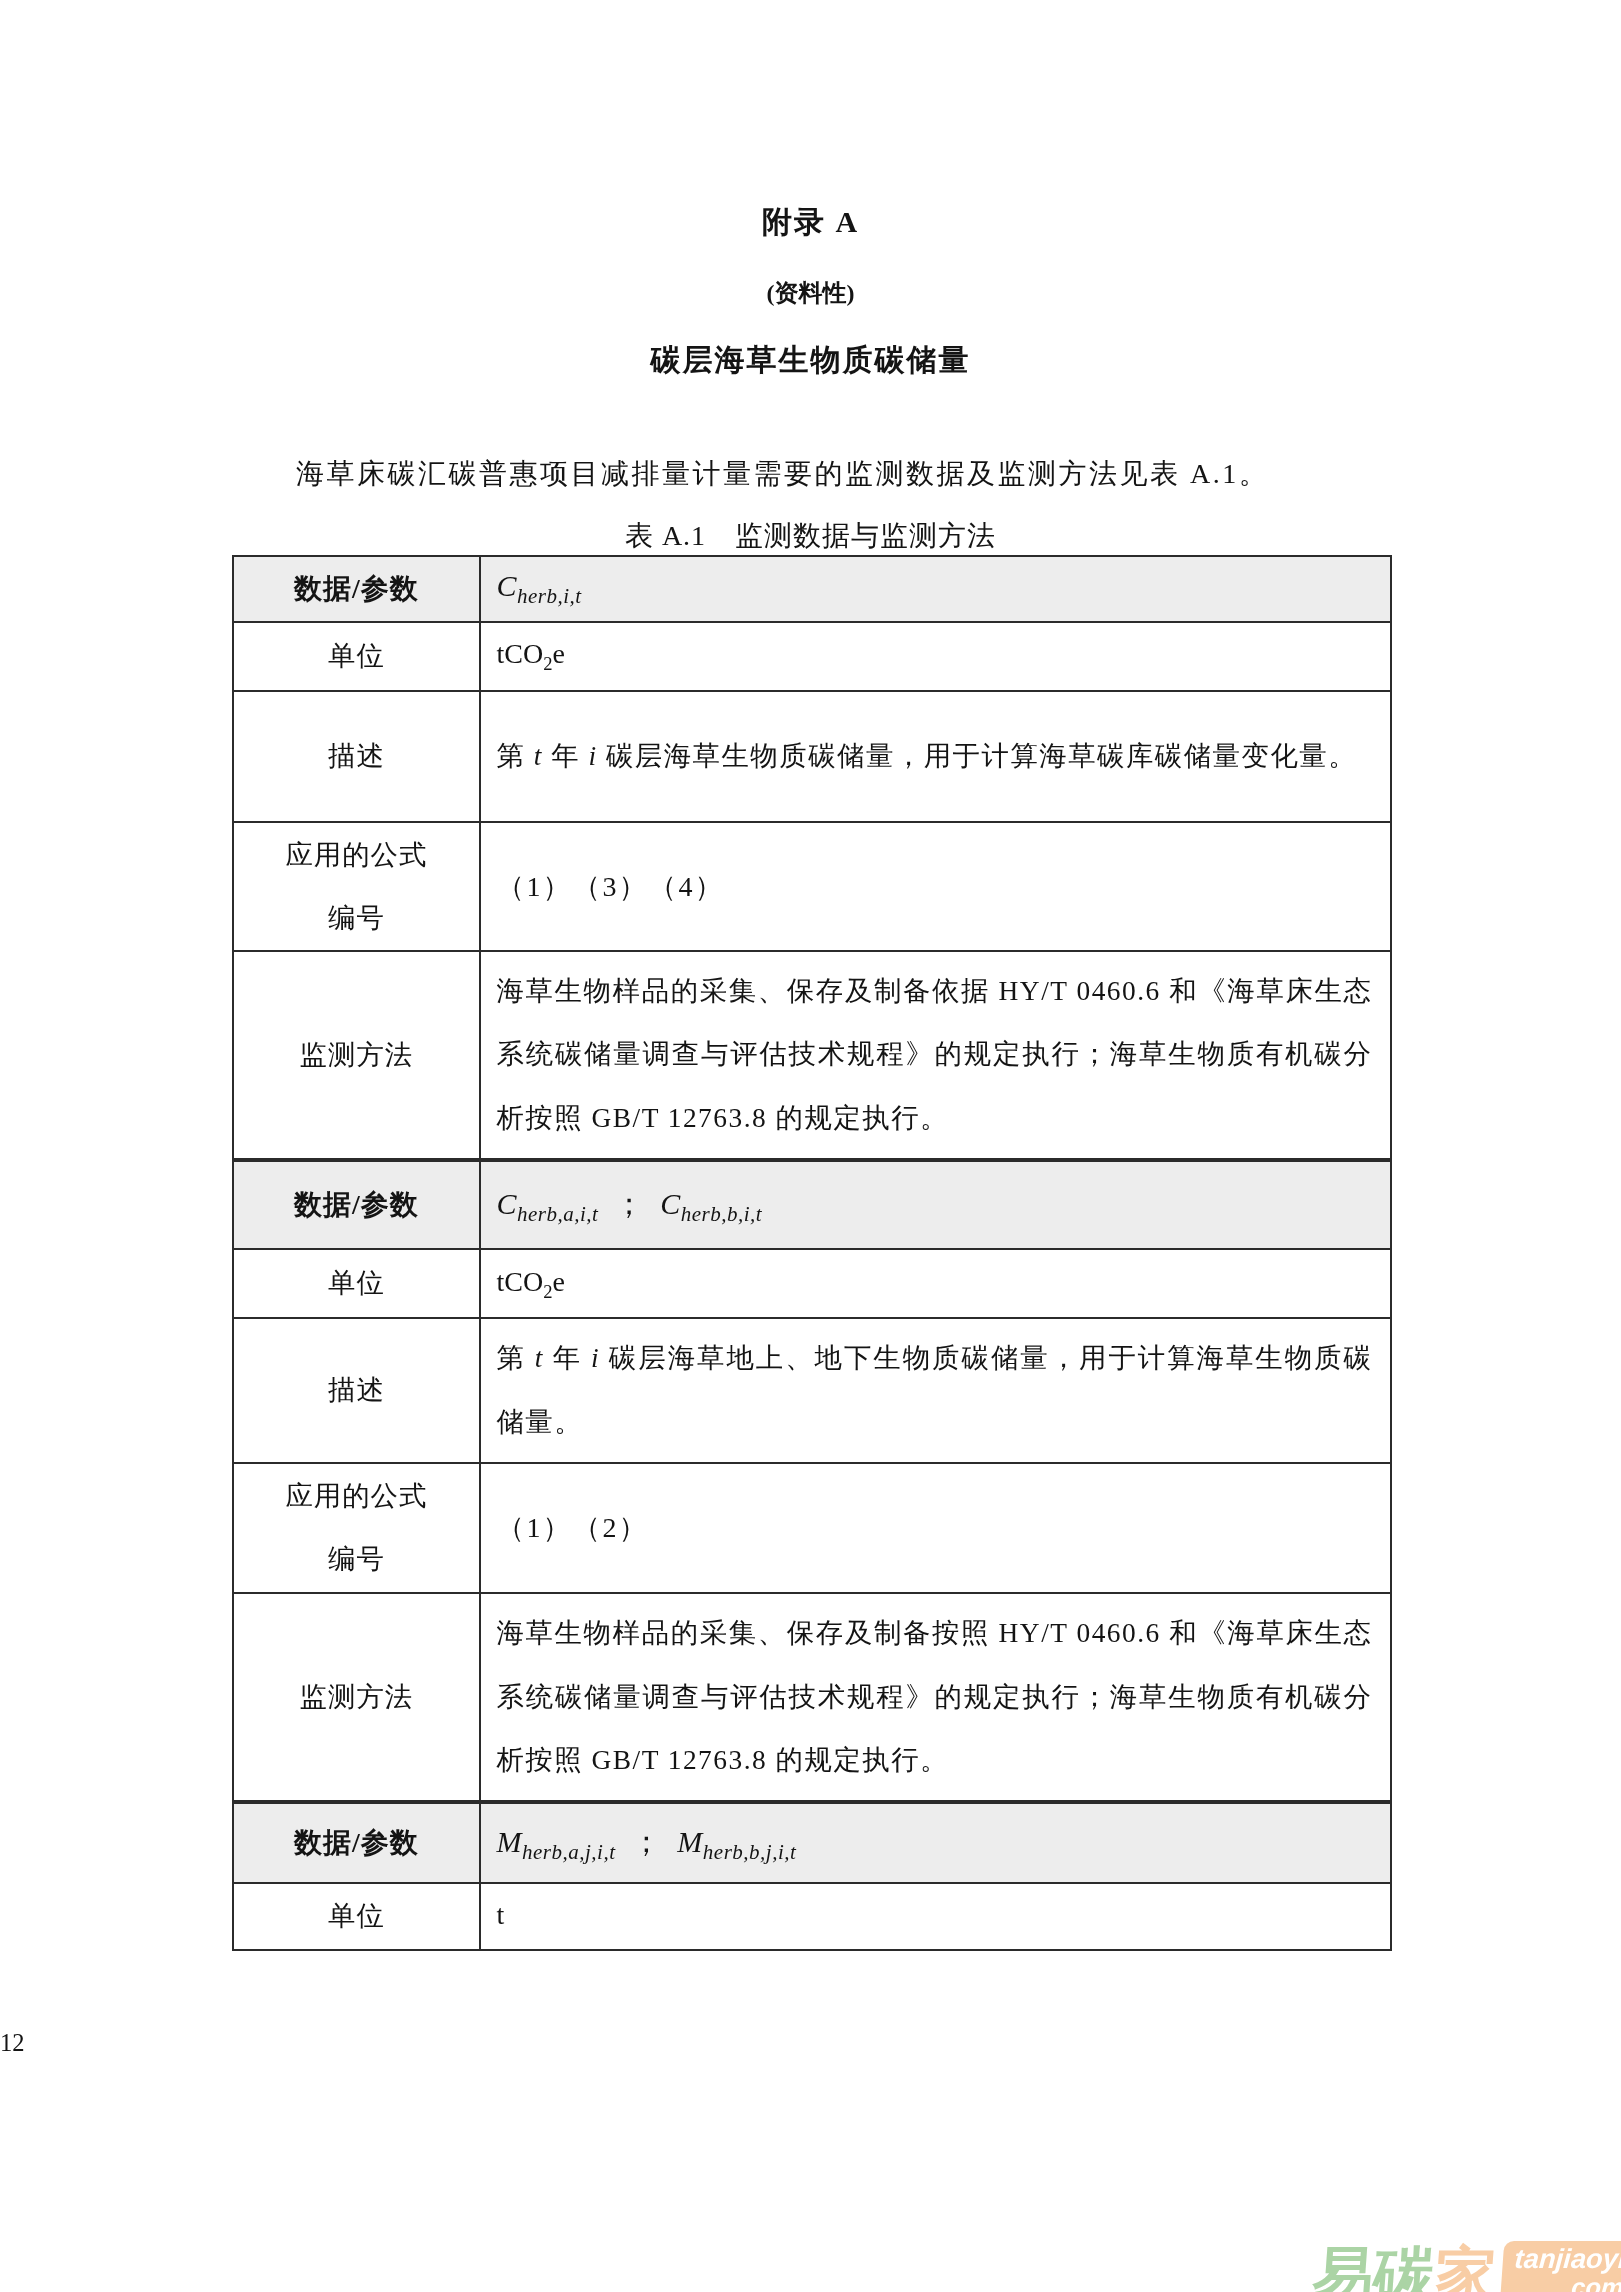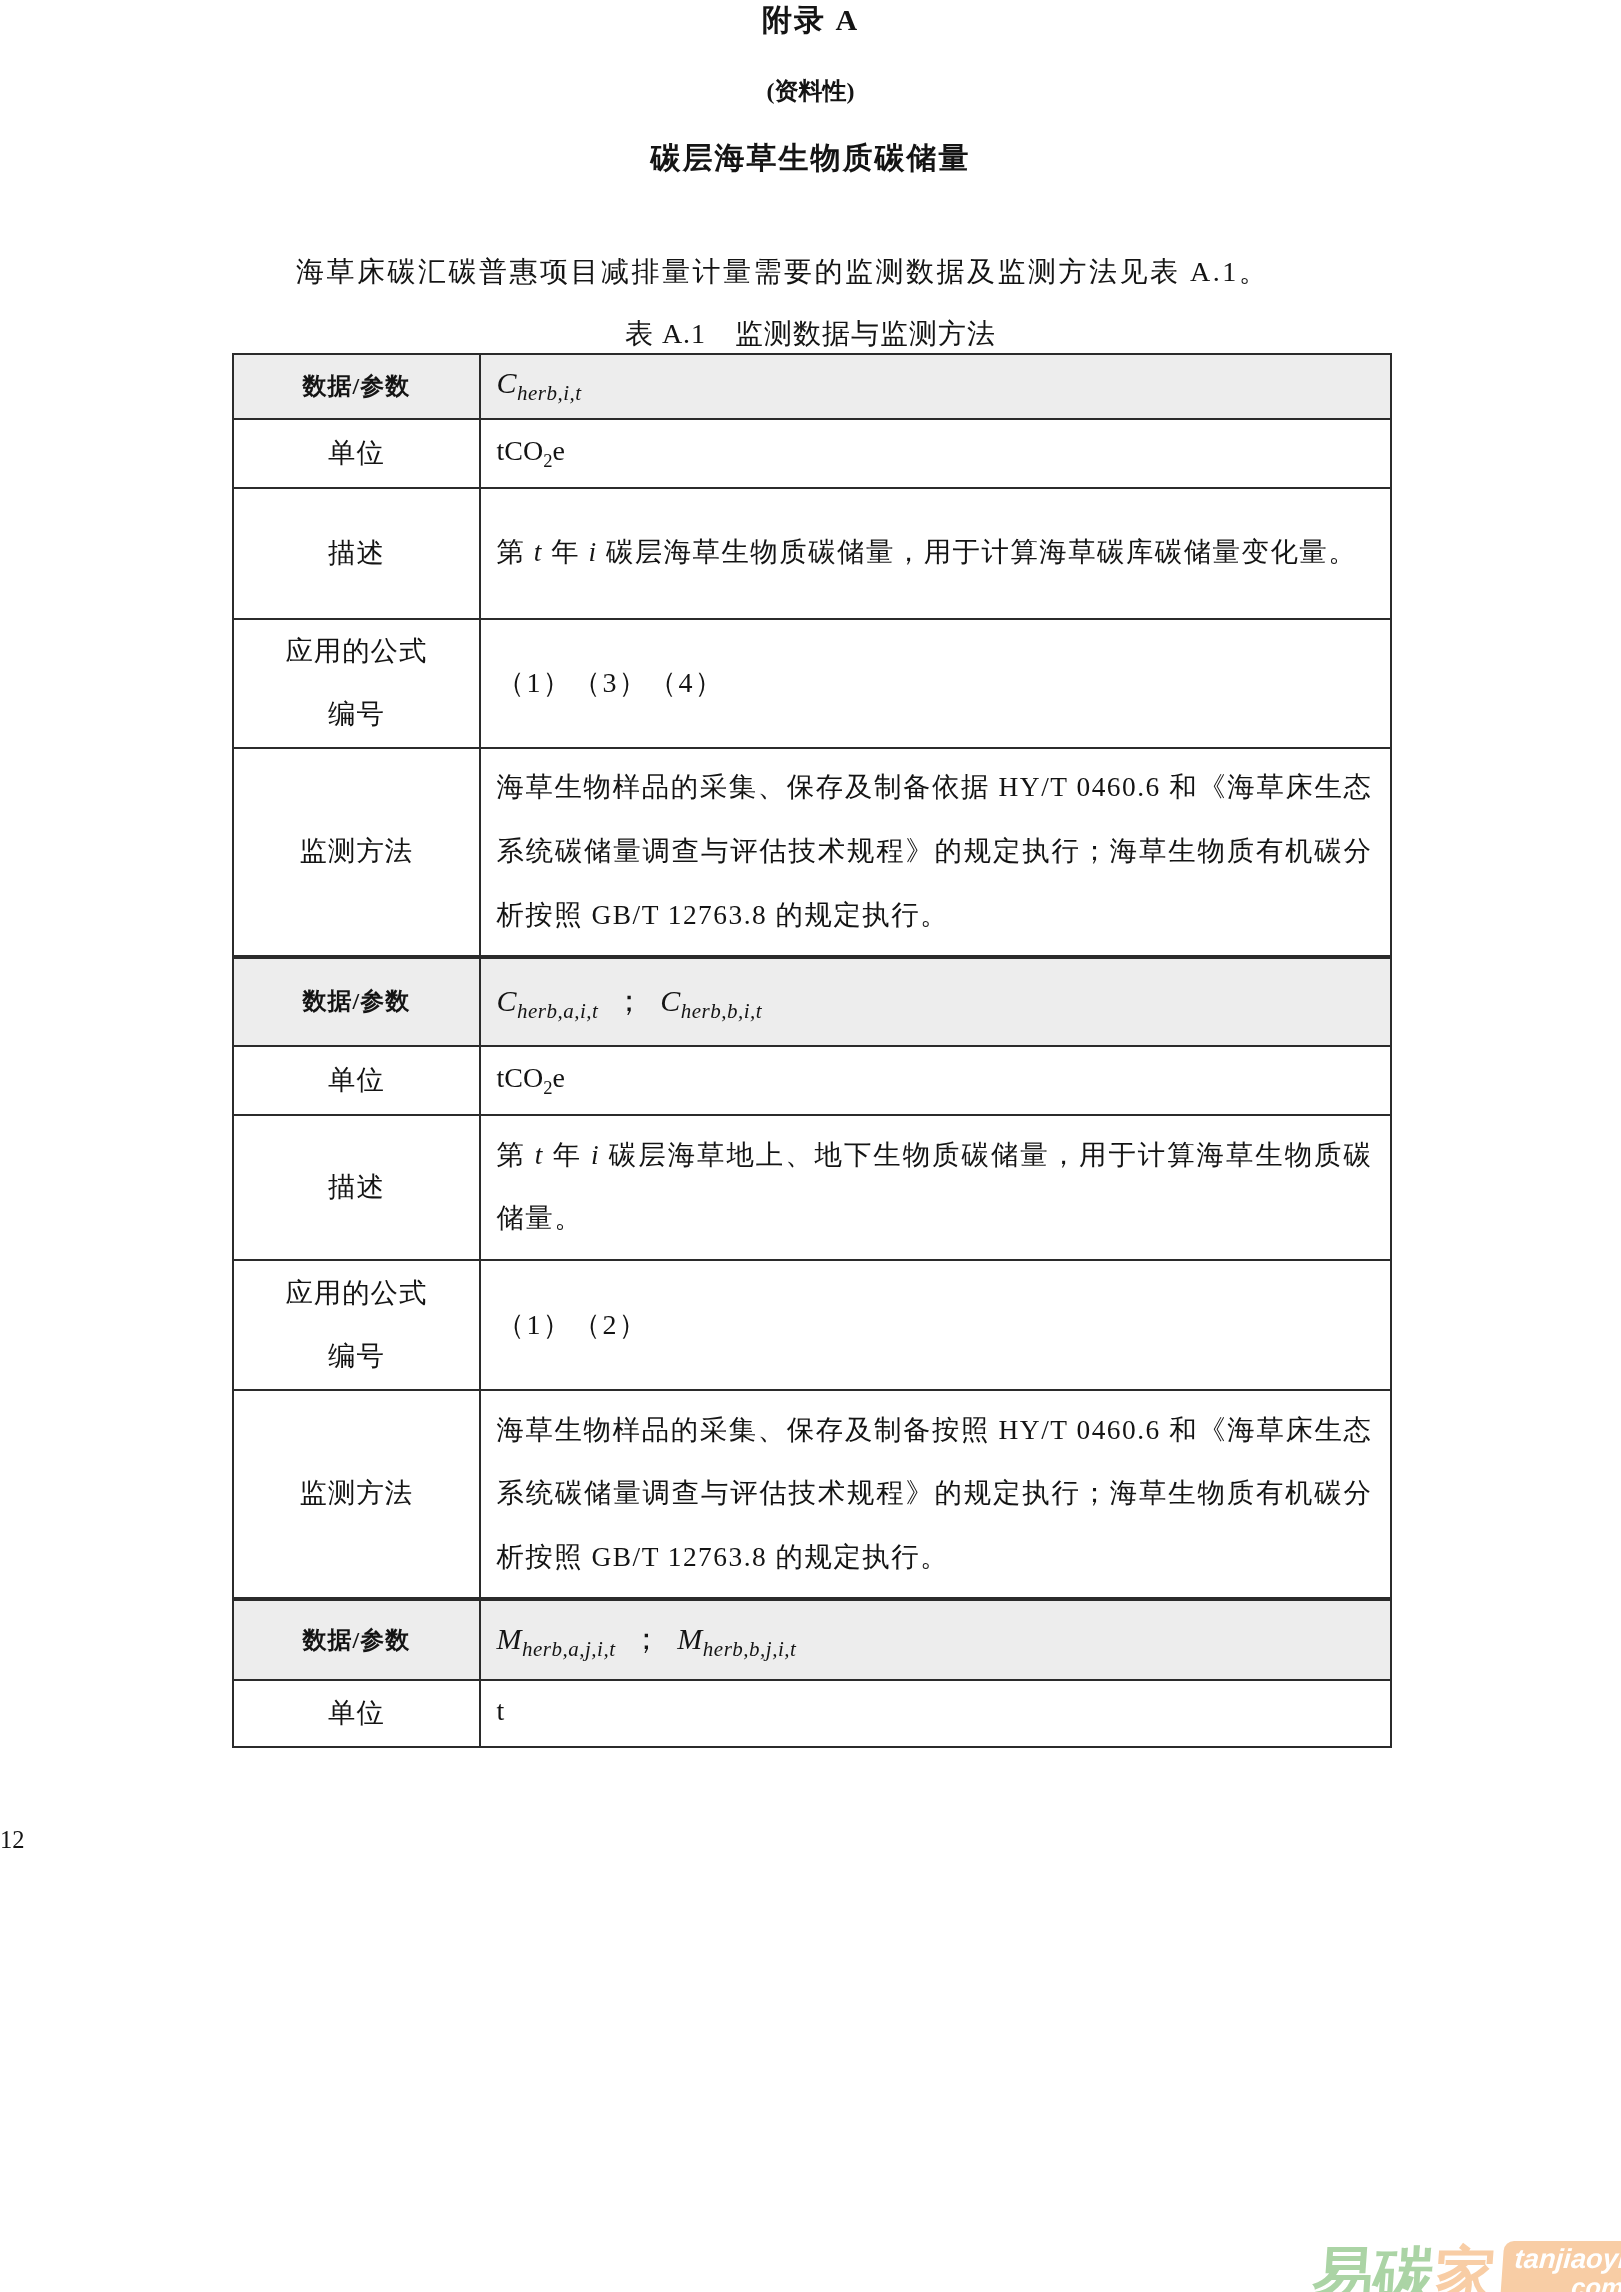"附录 A" .h-appendix { padding-top: none -> 202px }
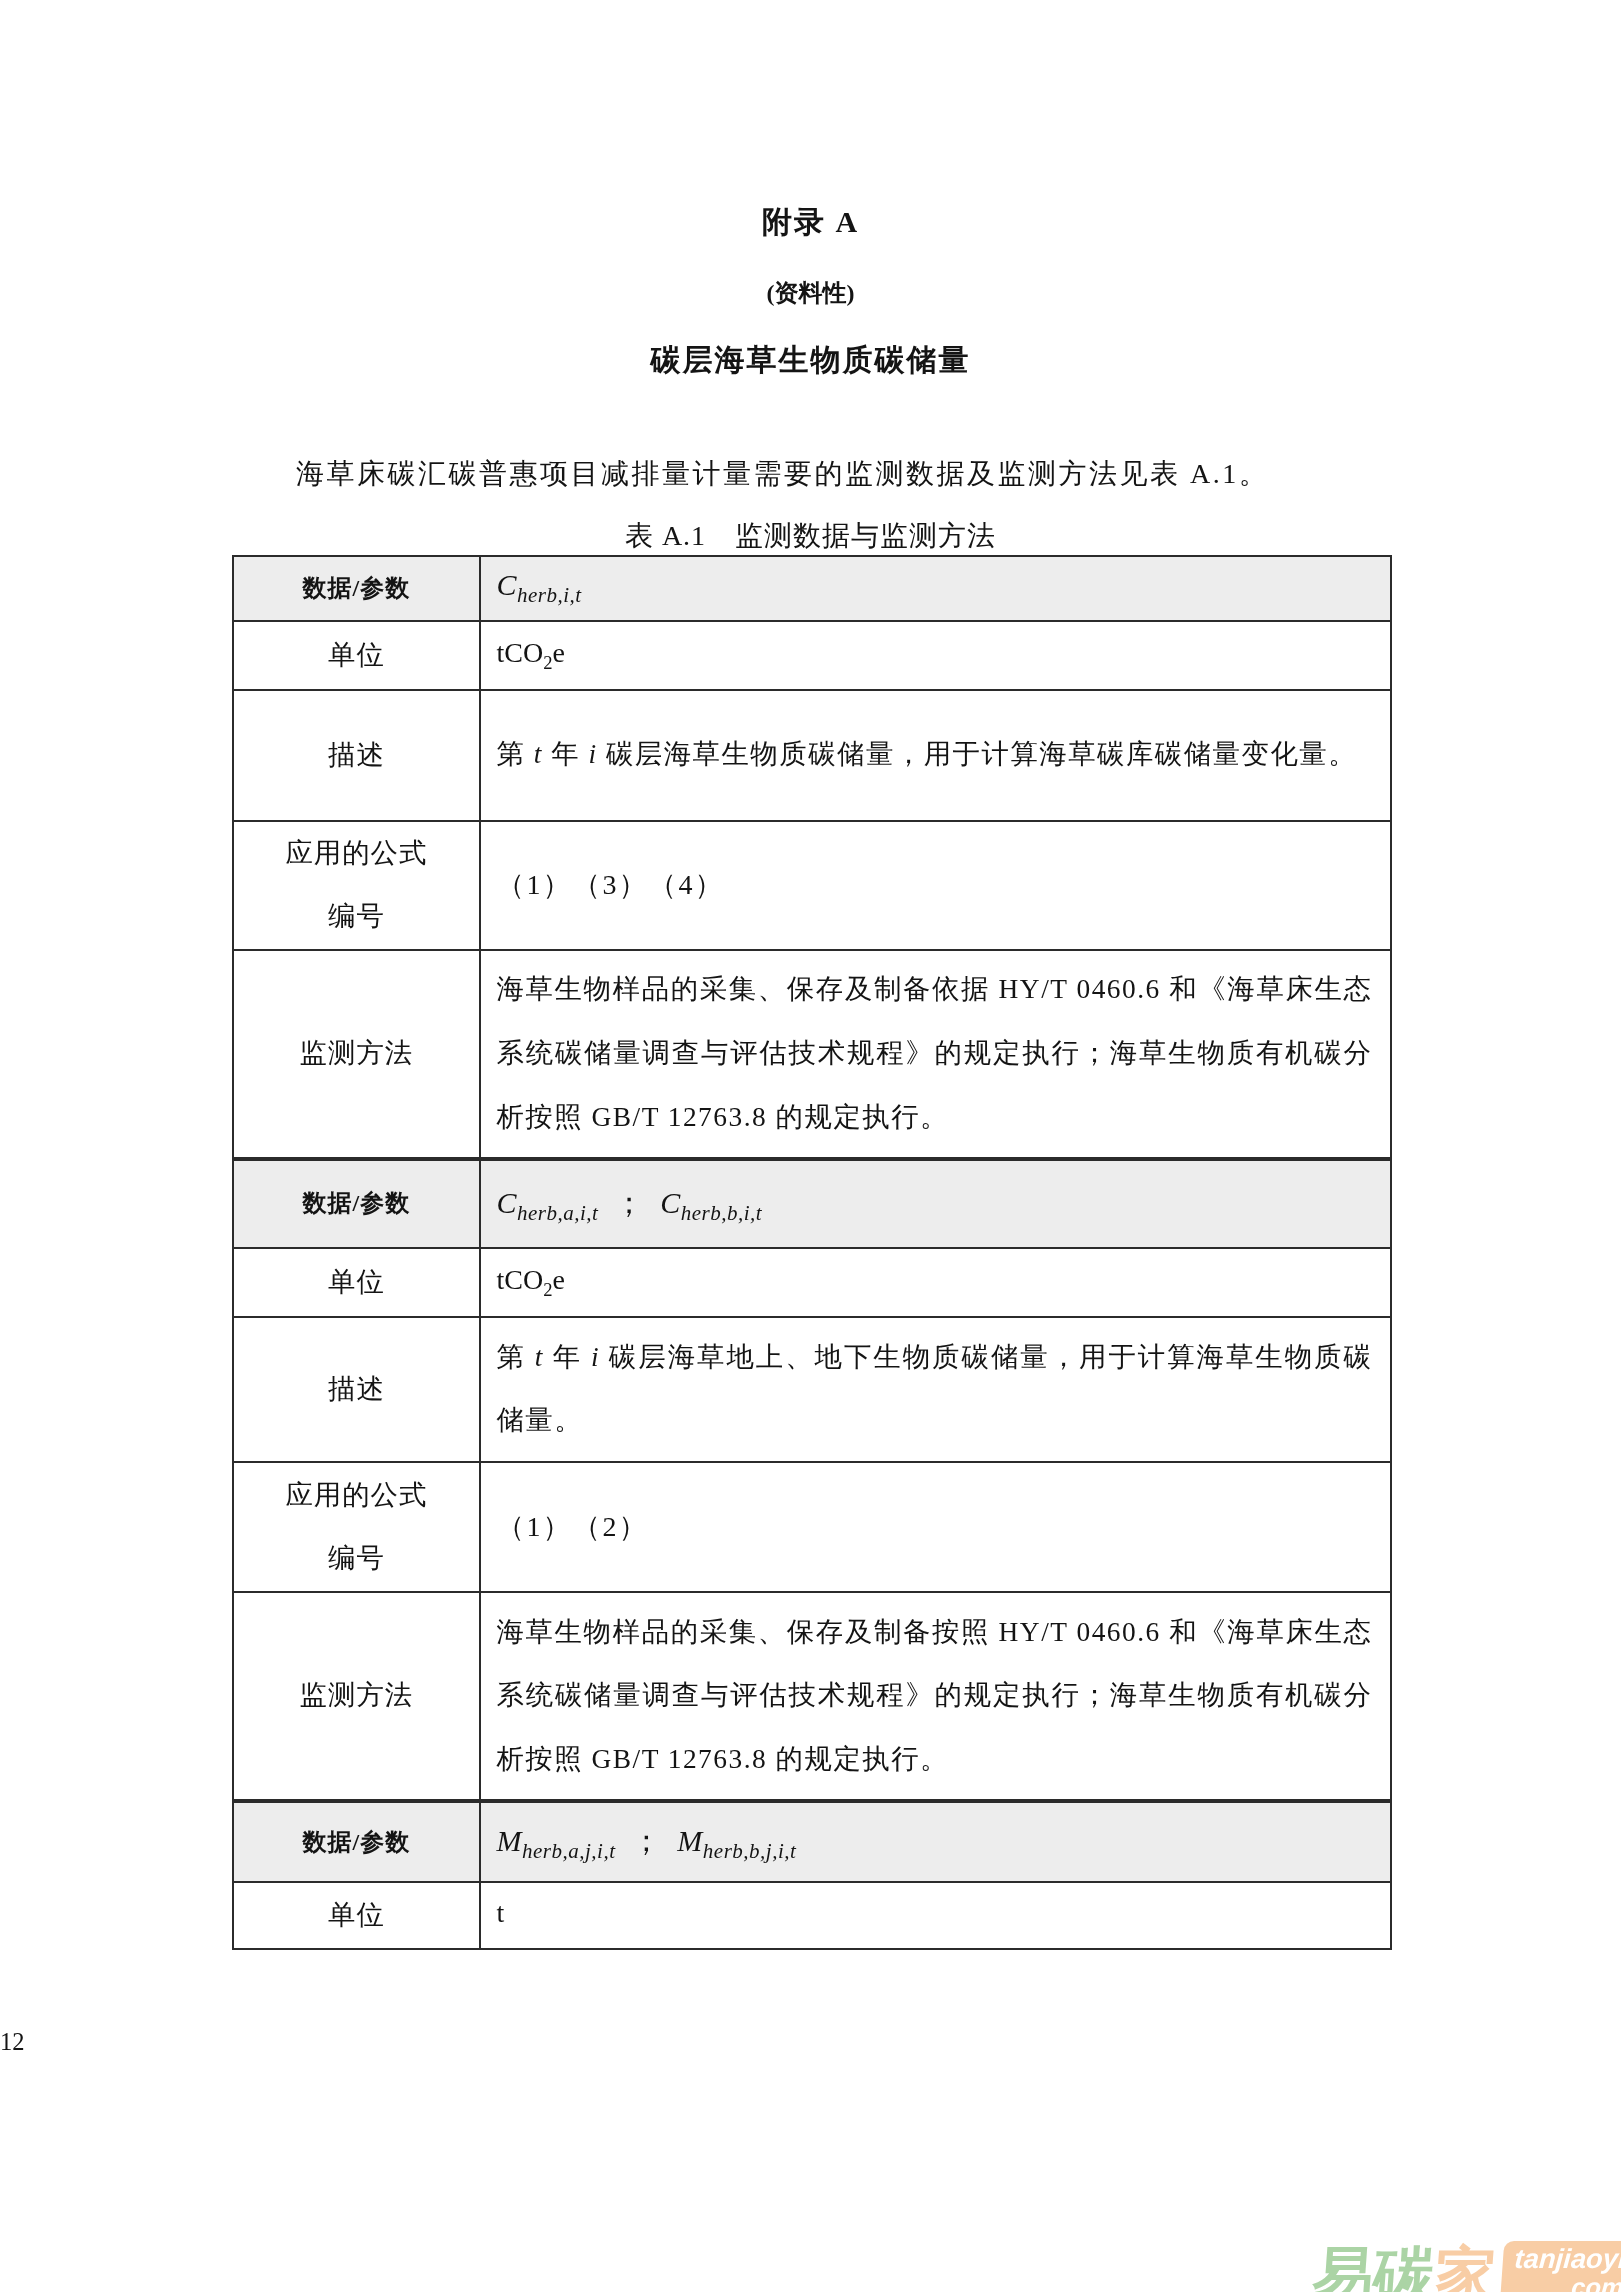"数据/参数" tr.hdr td.lbl { font-size: 24px -> 28px }
